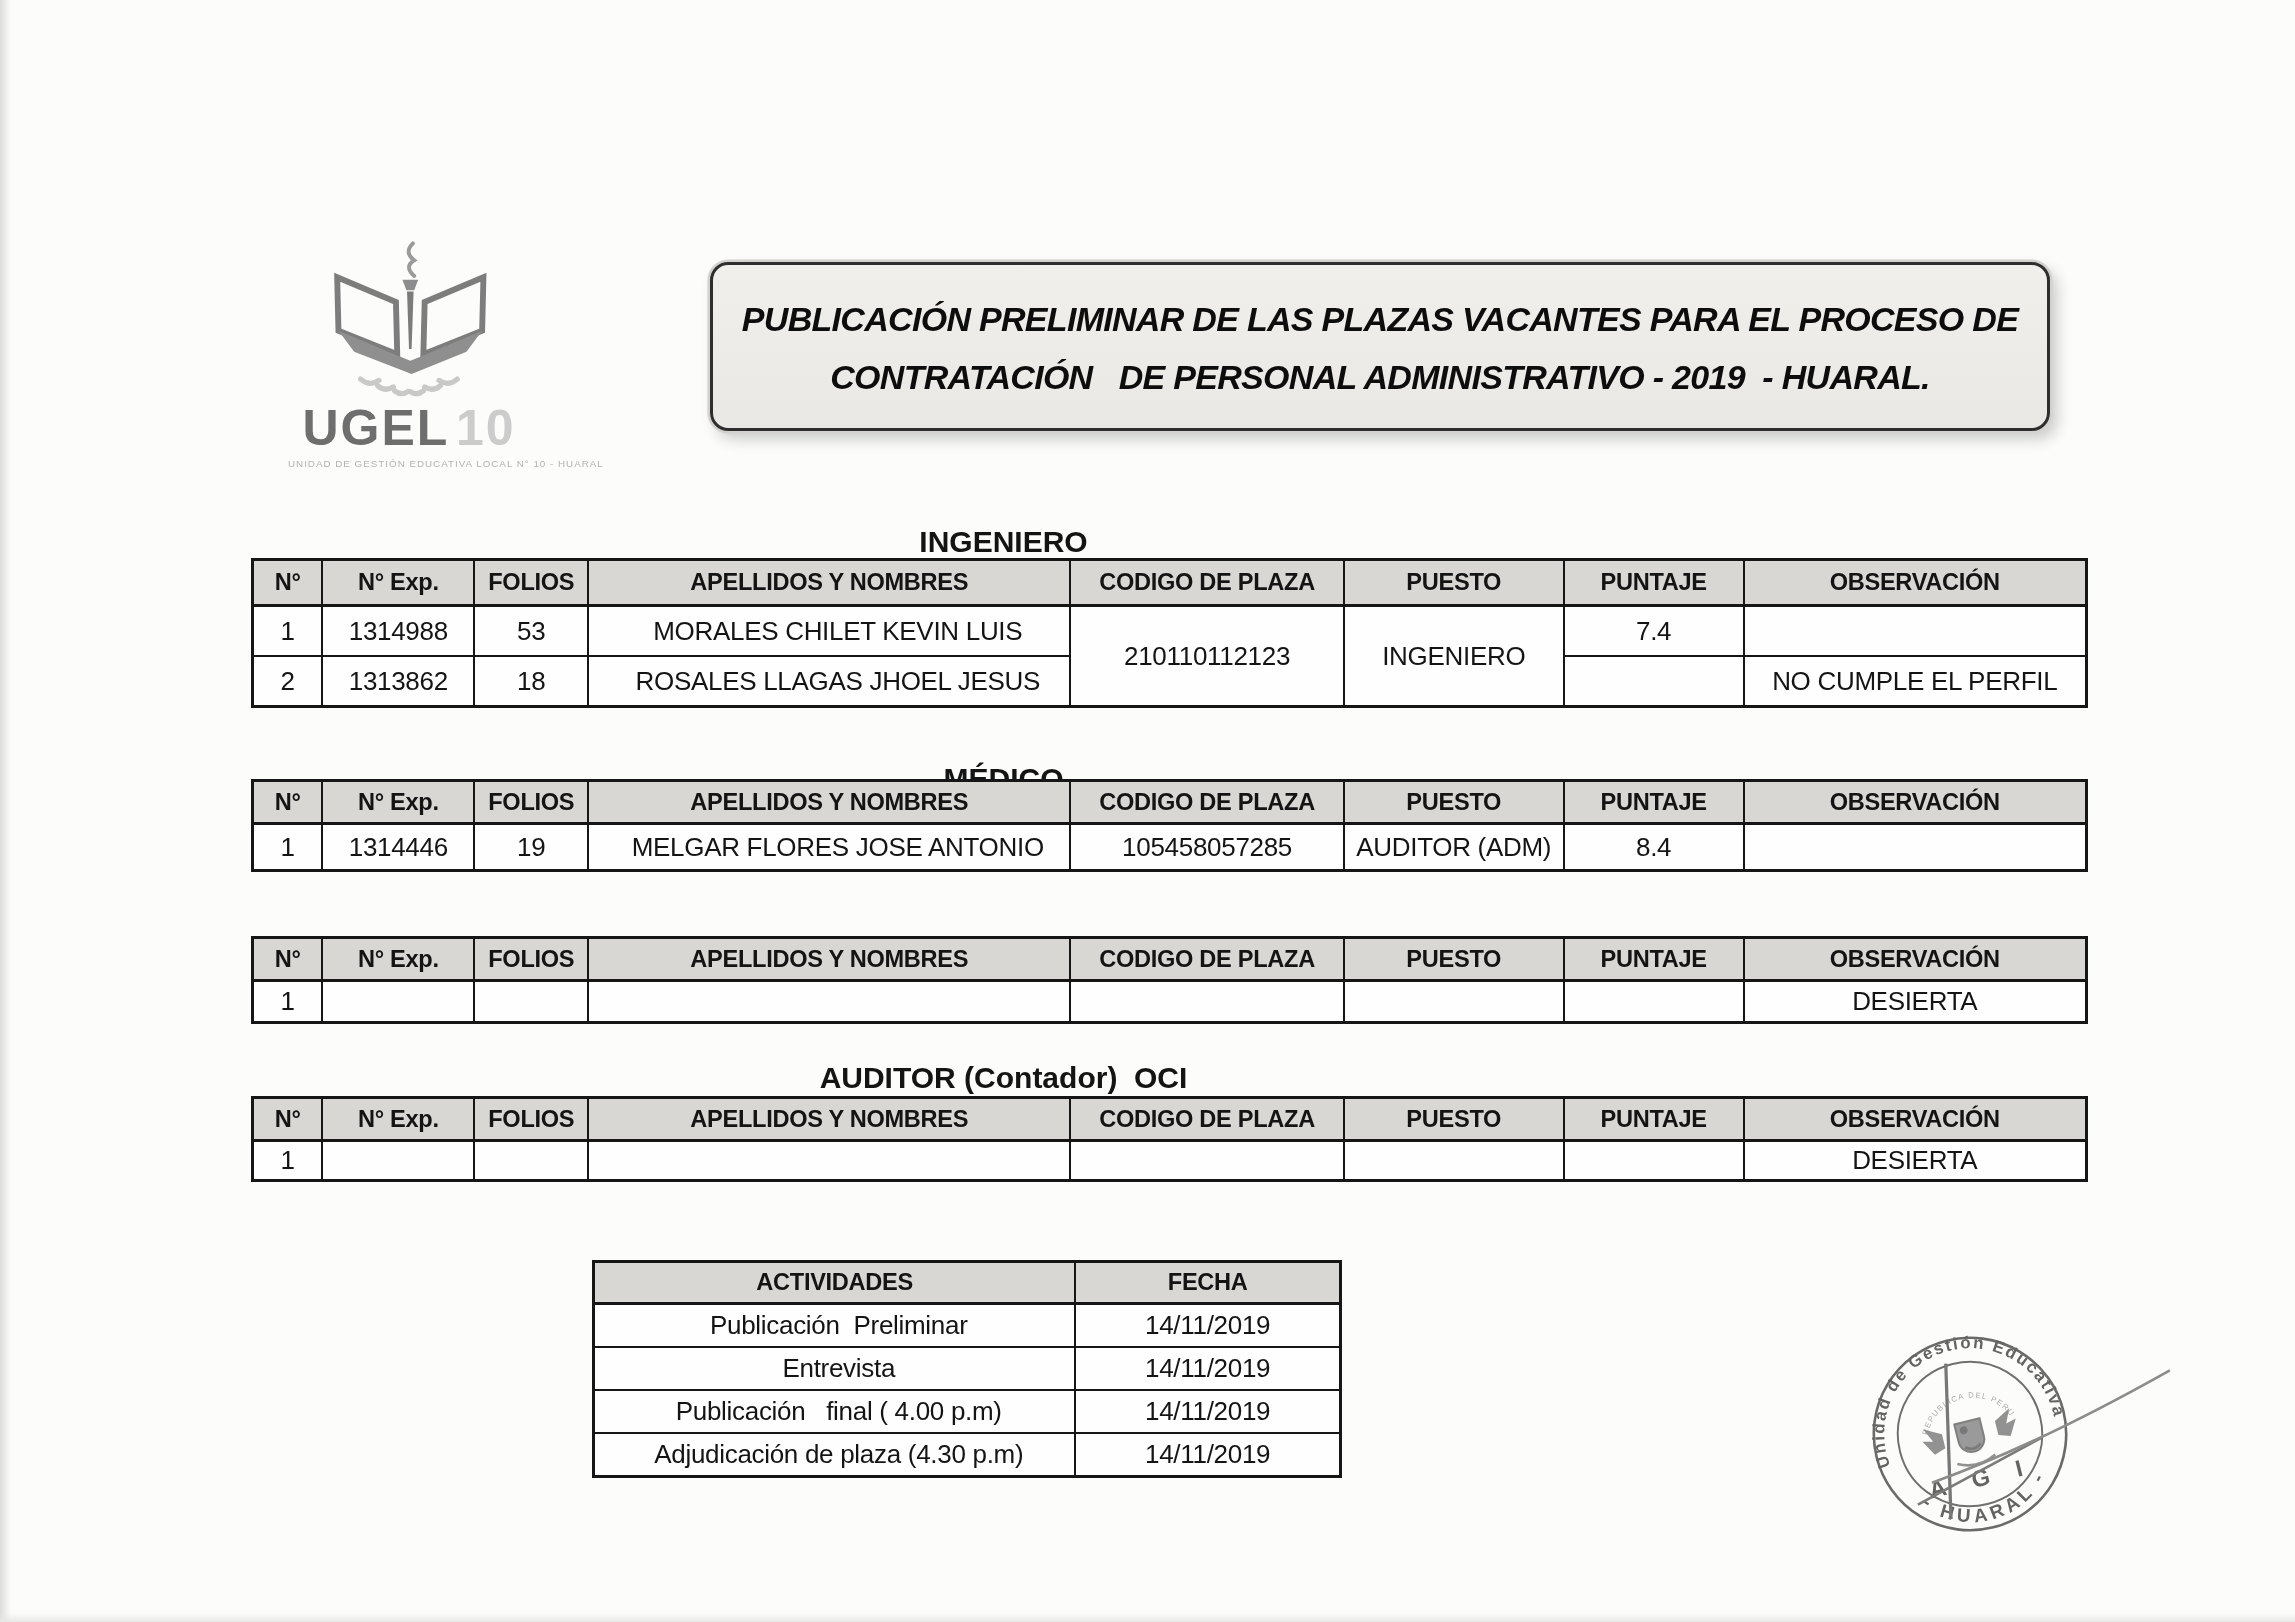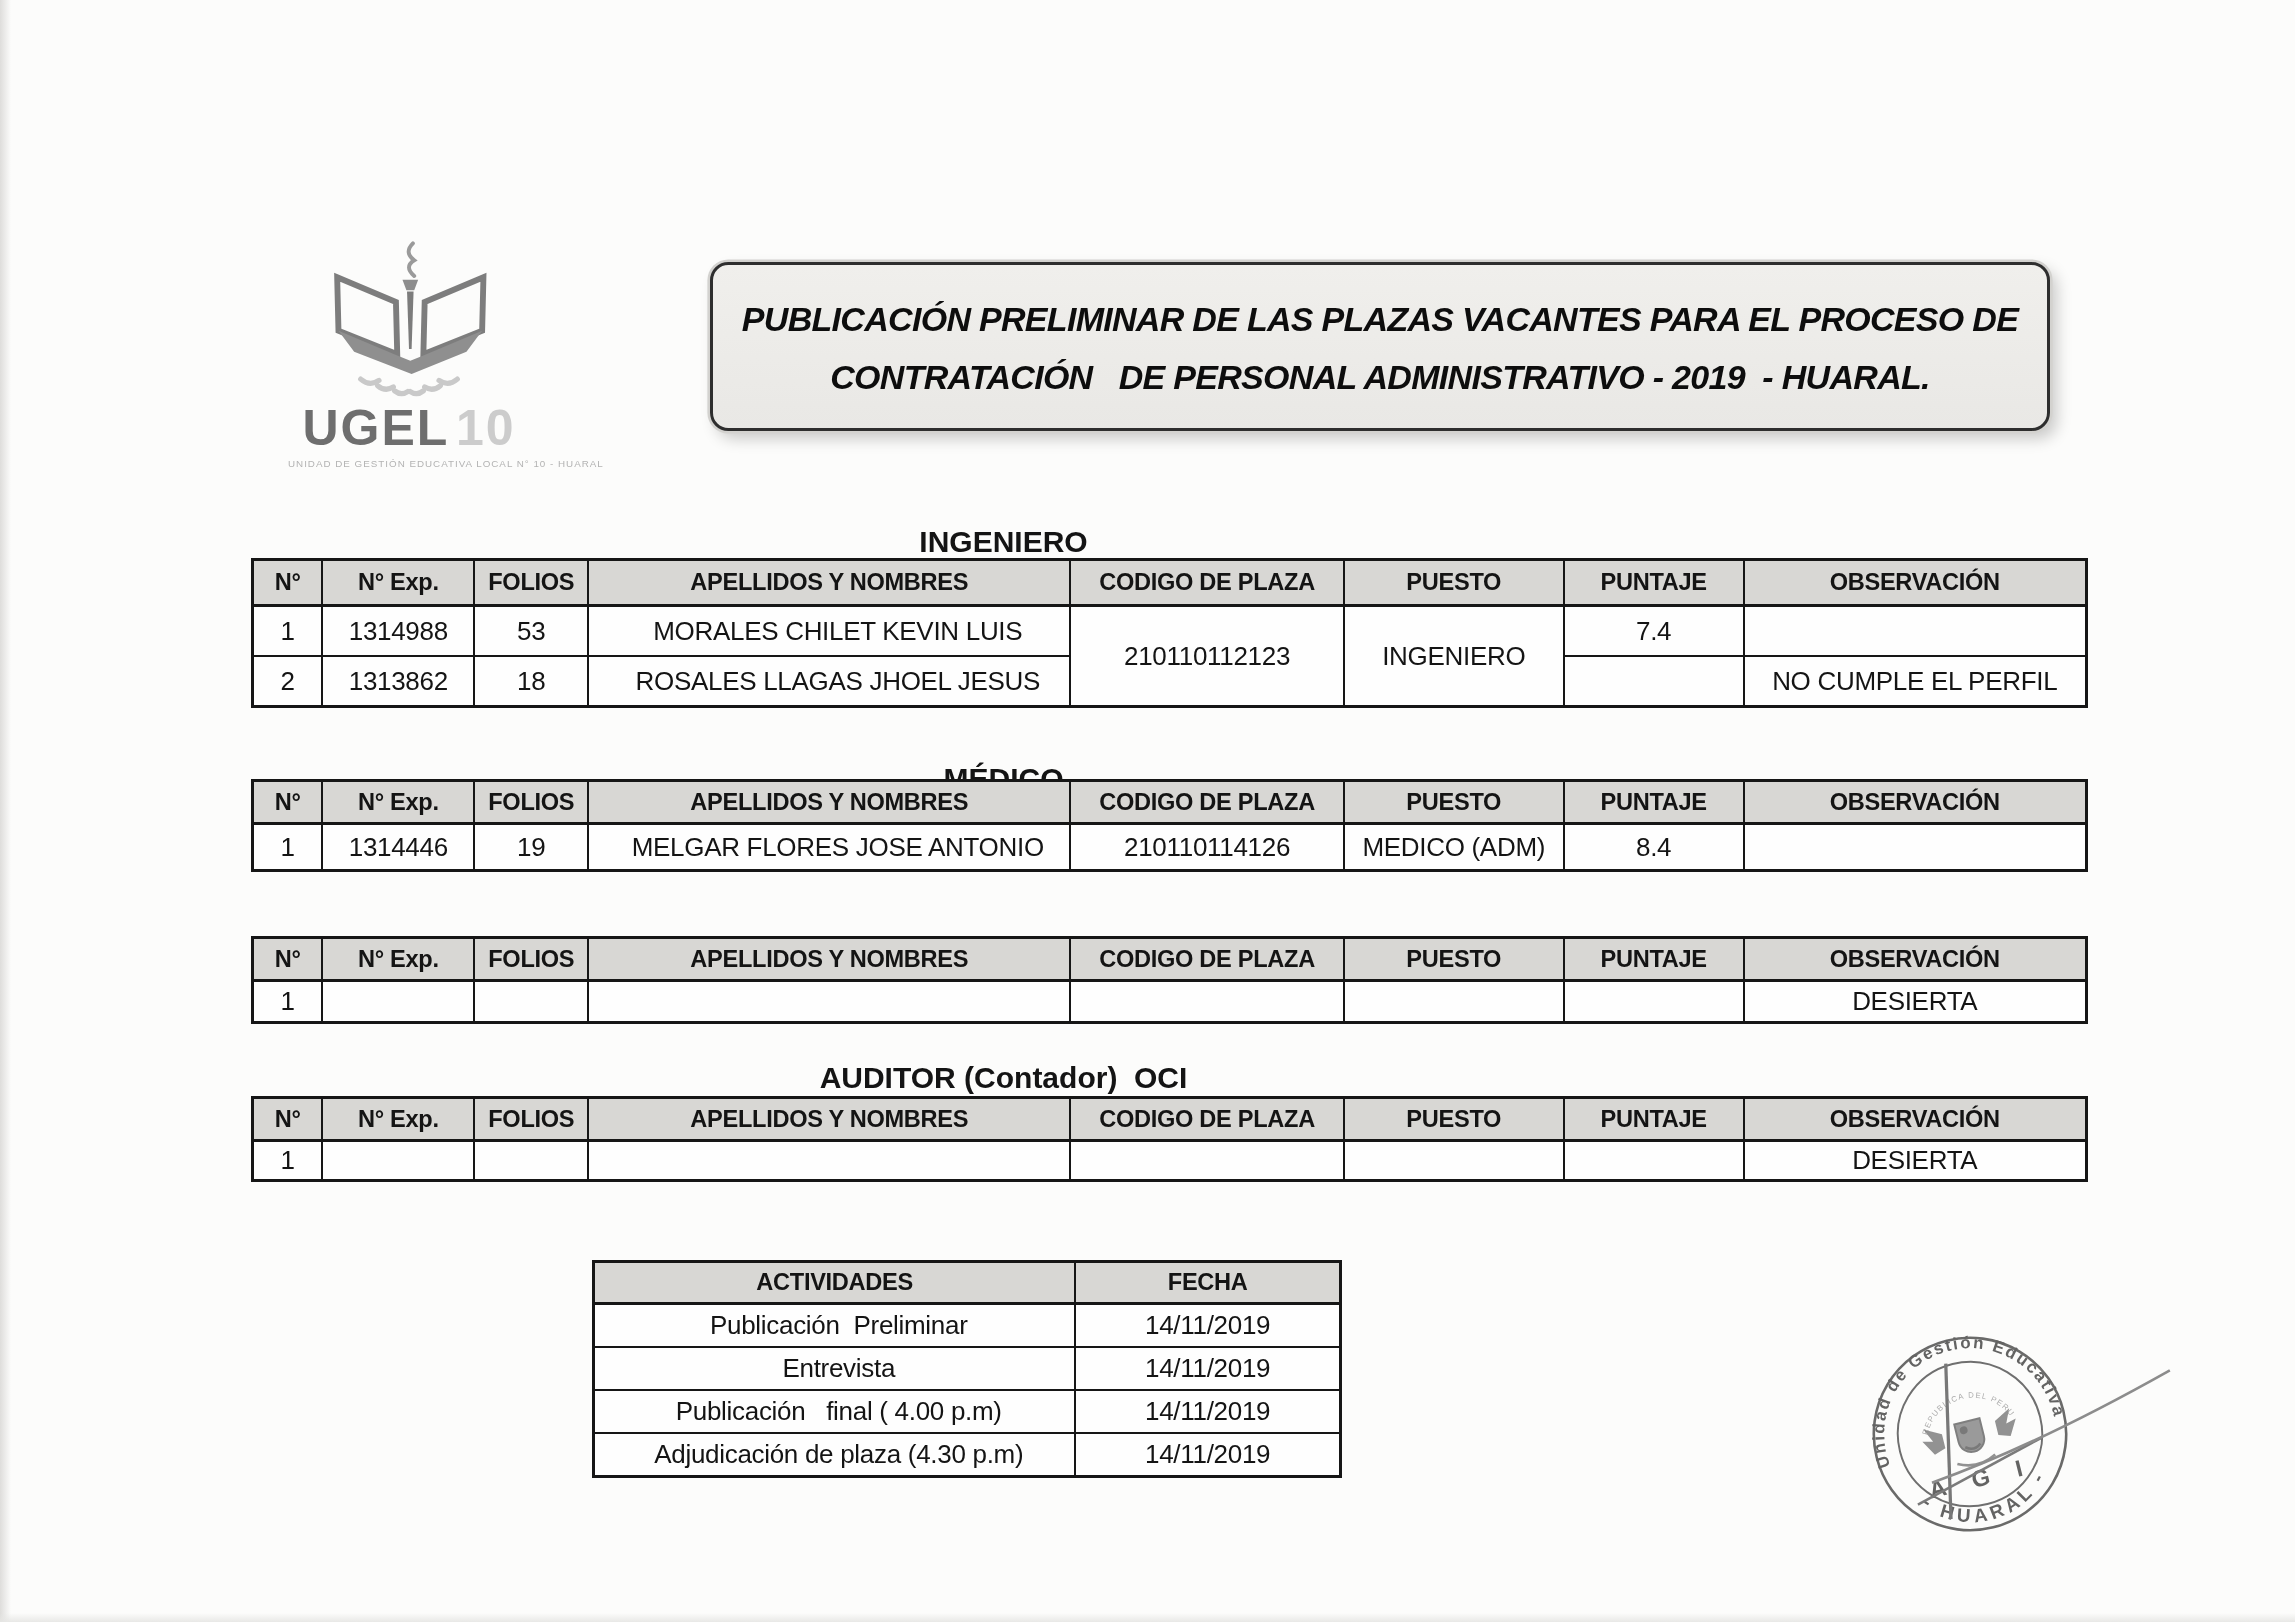"210110114126" td { text: 210110114126 -> 105458057285 }
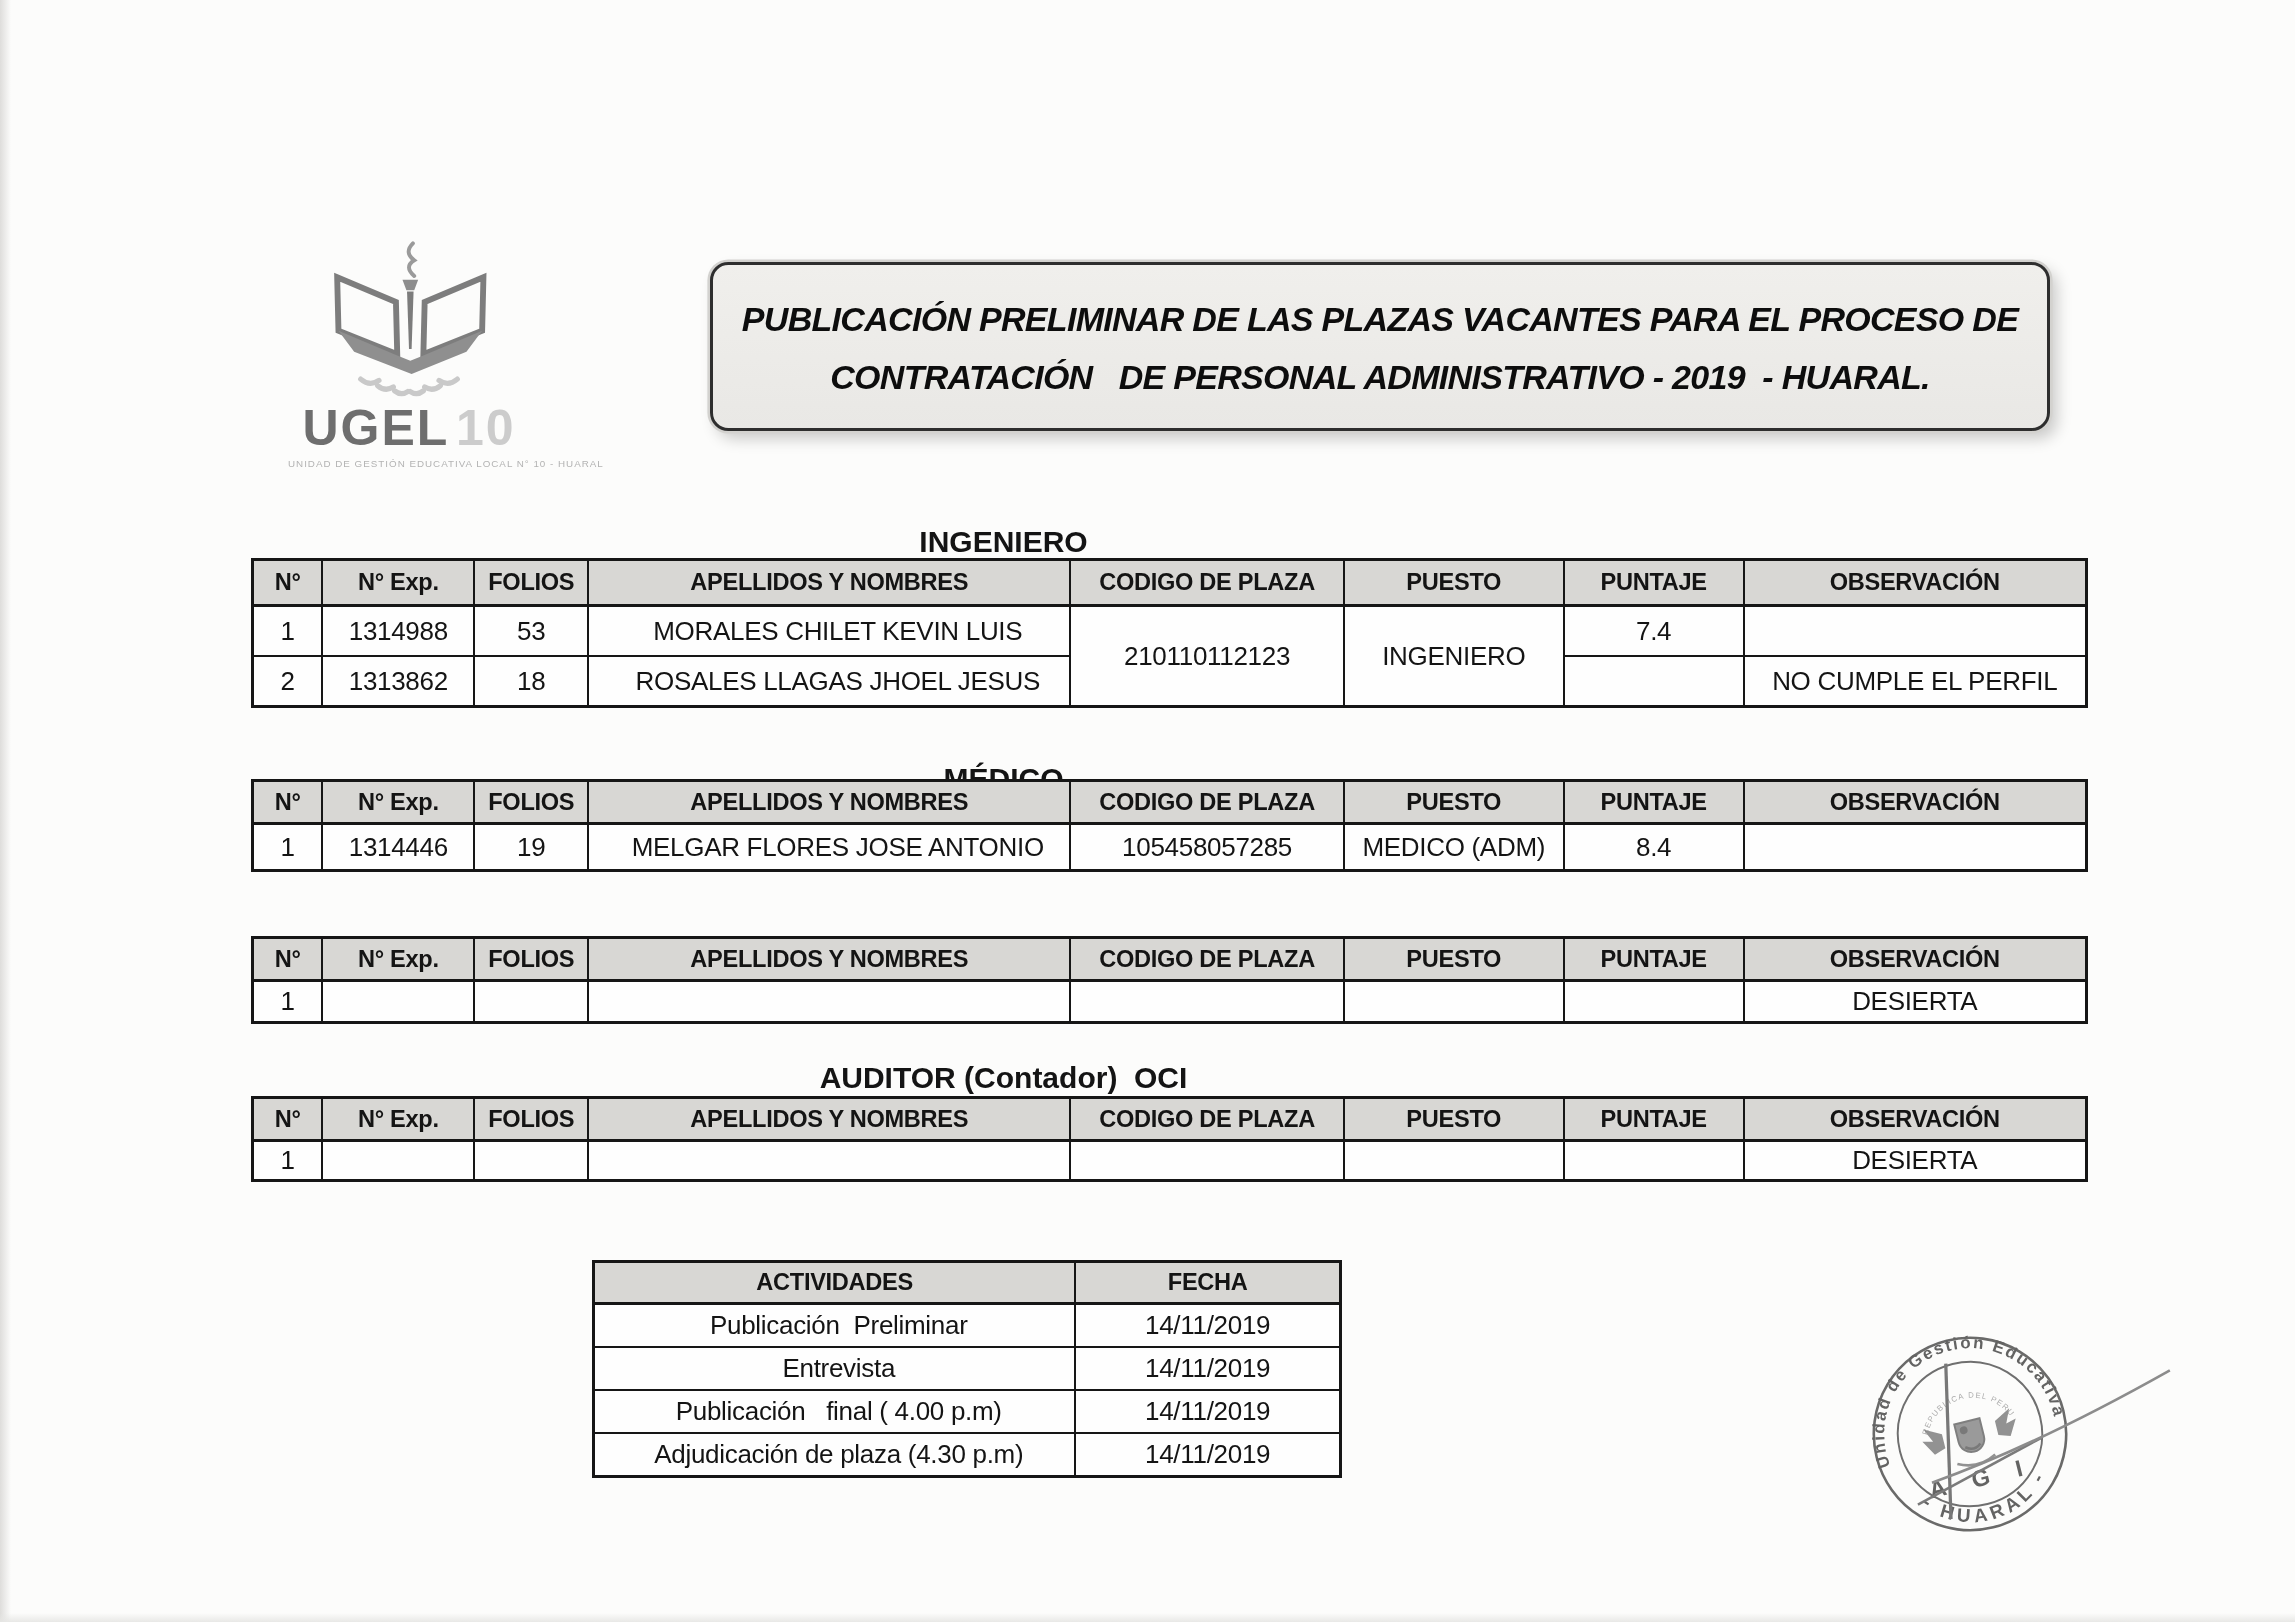"MEDICO (ADM)" td { text: MEDICO -> AUDITOR }
